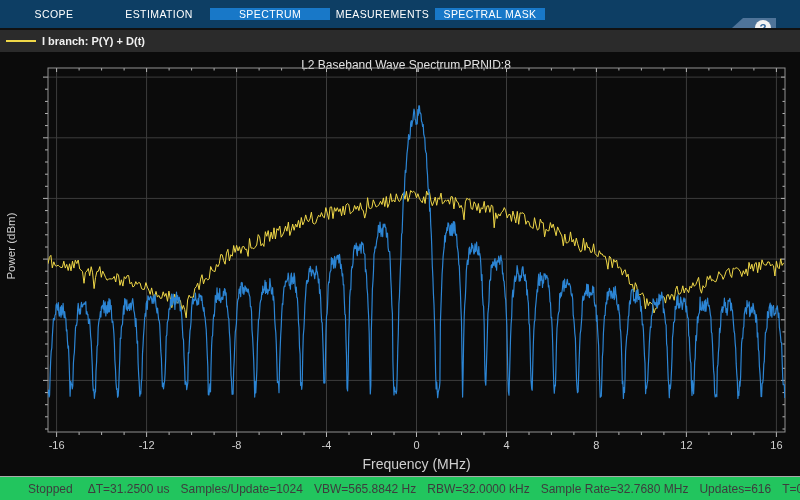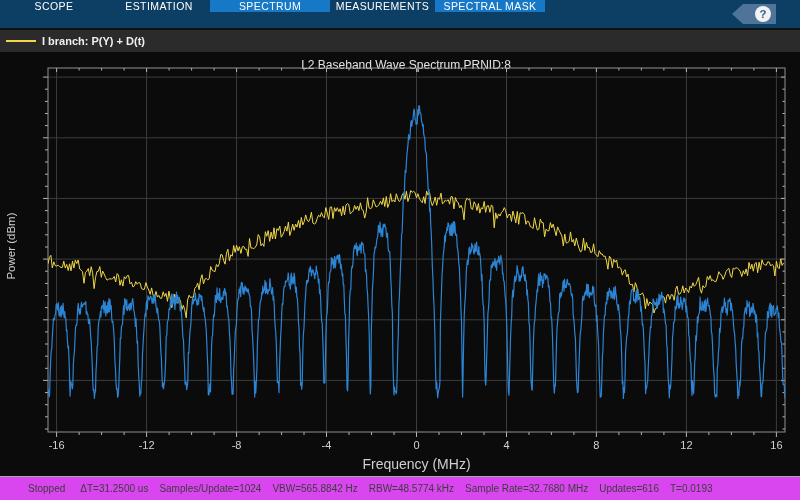"SCOPE" .tabbar { align-items: flex-start -> center }
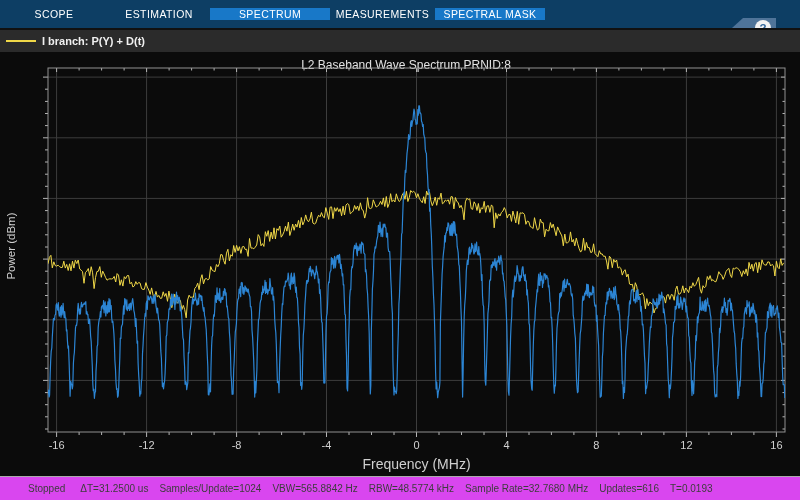"Stopped" .statusbar { background: #d946ef -> #22c55e; font-size: 10px -> 12px }
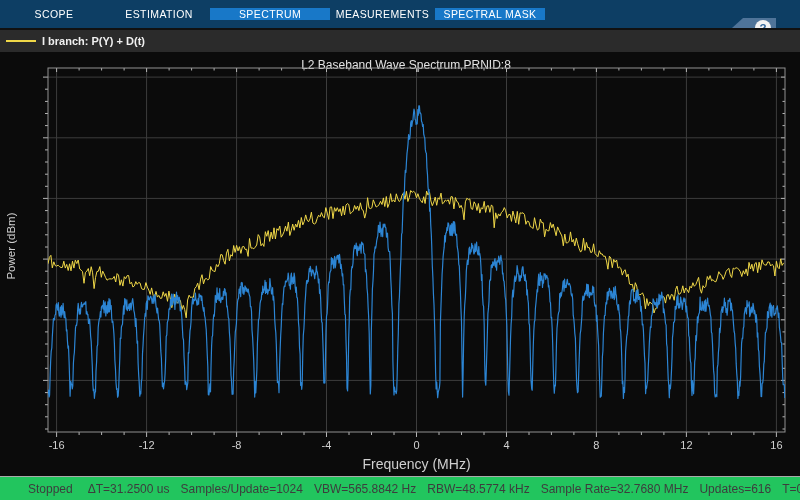"RBW=48.5774 kHz" span { text: 48.5774 -> 32.0000 }
